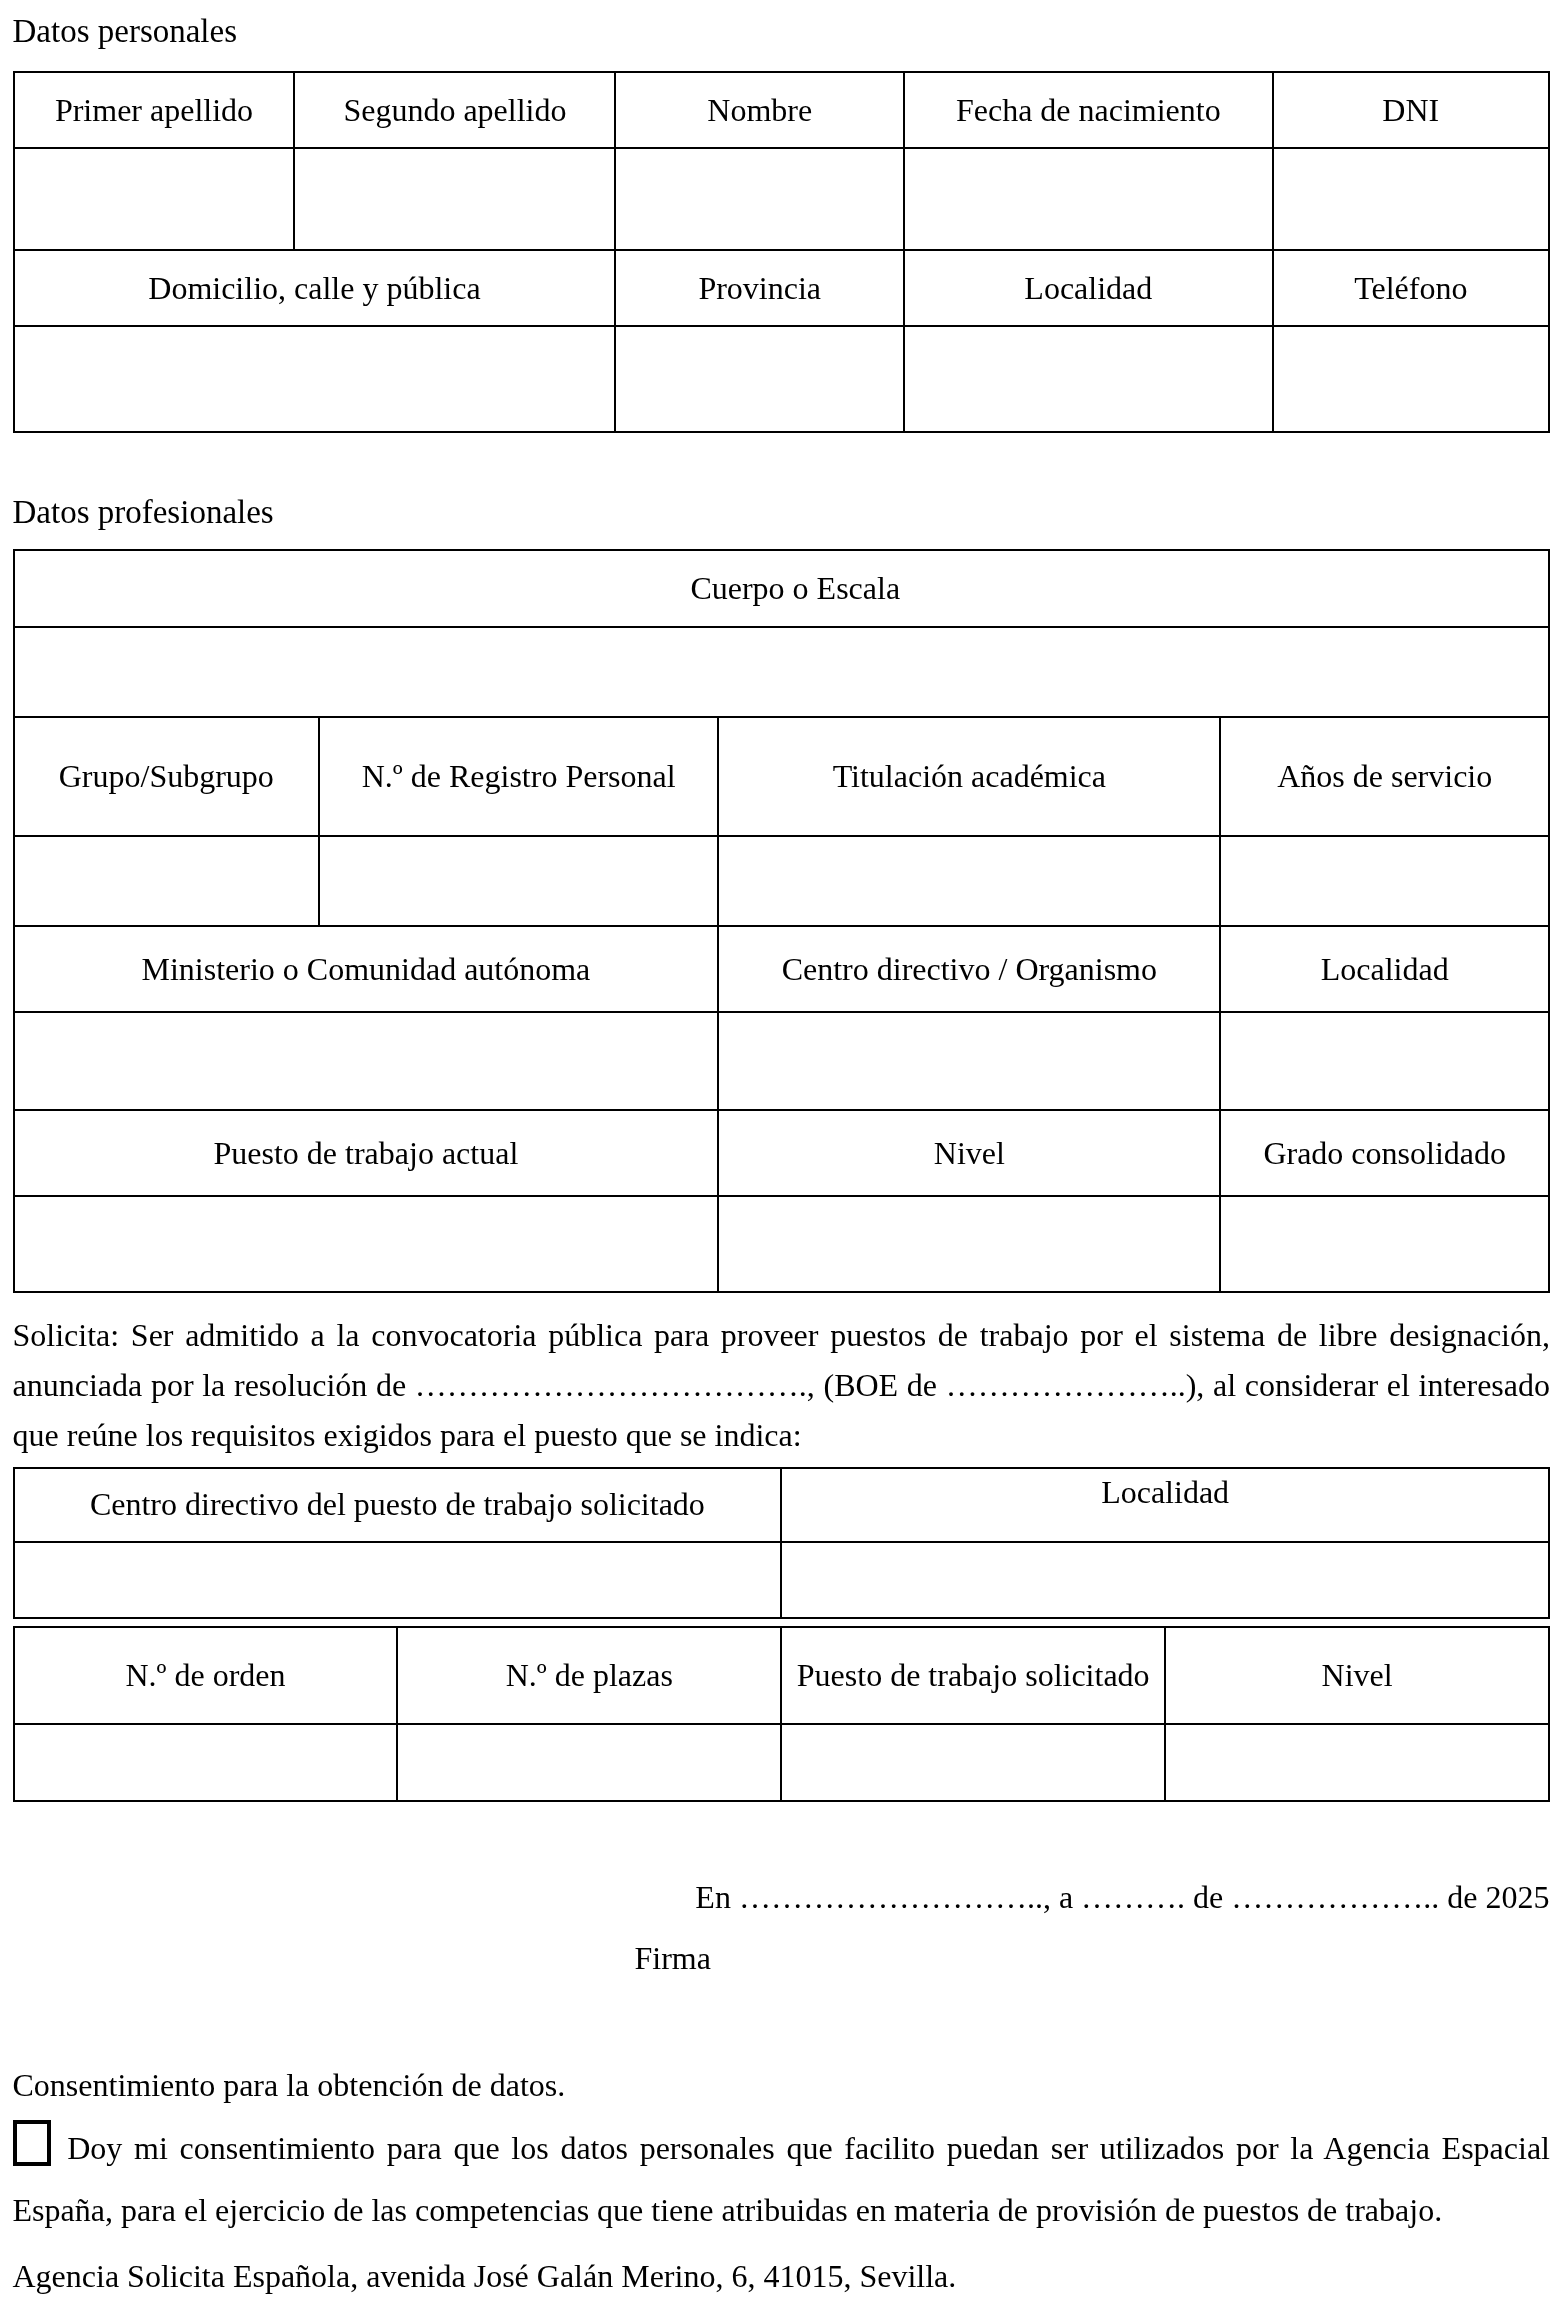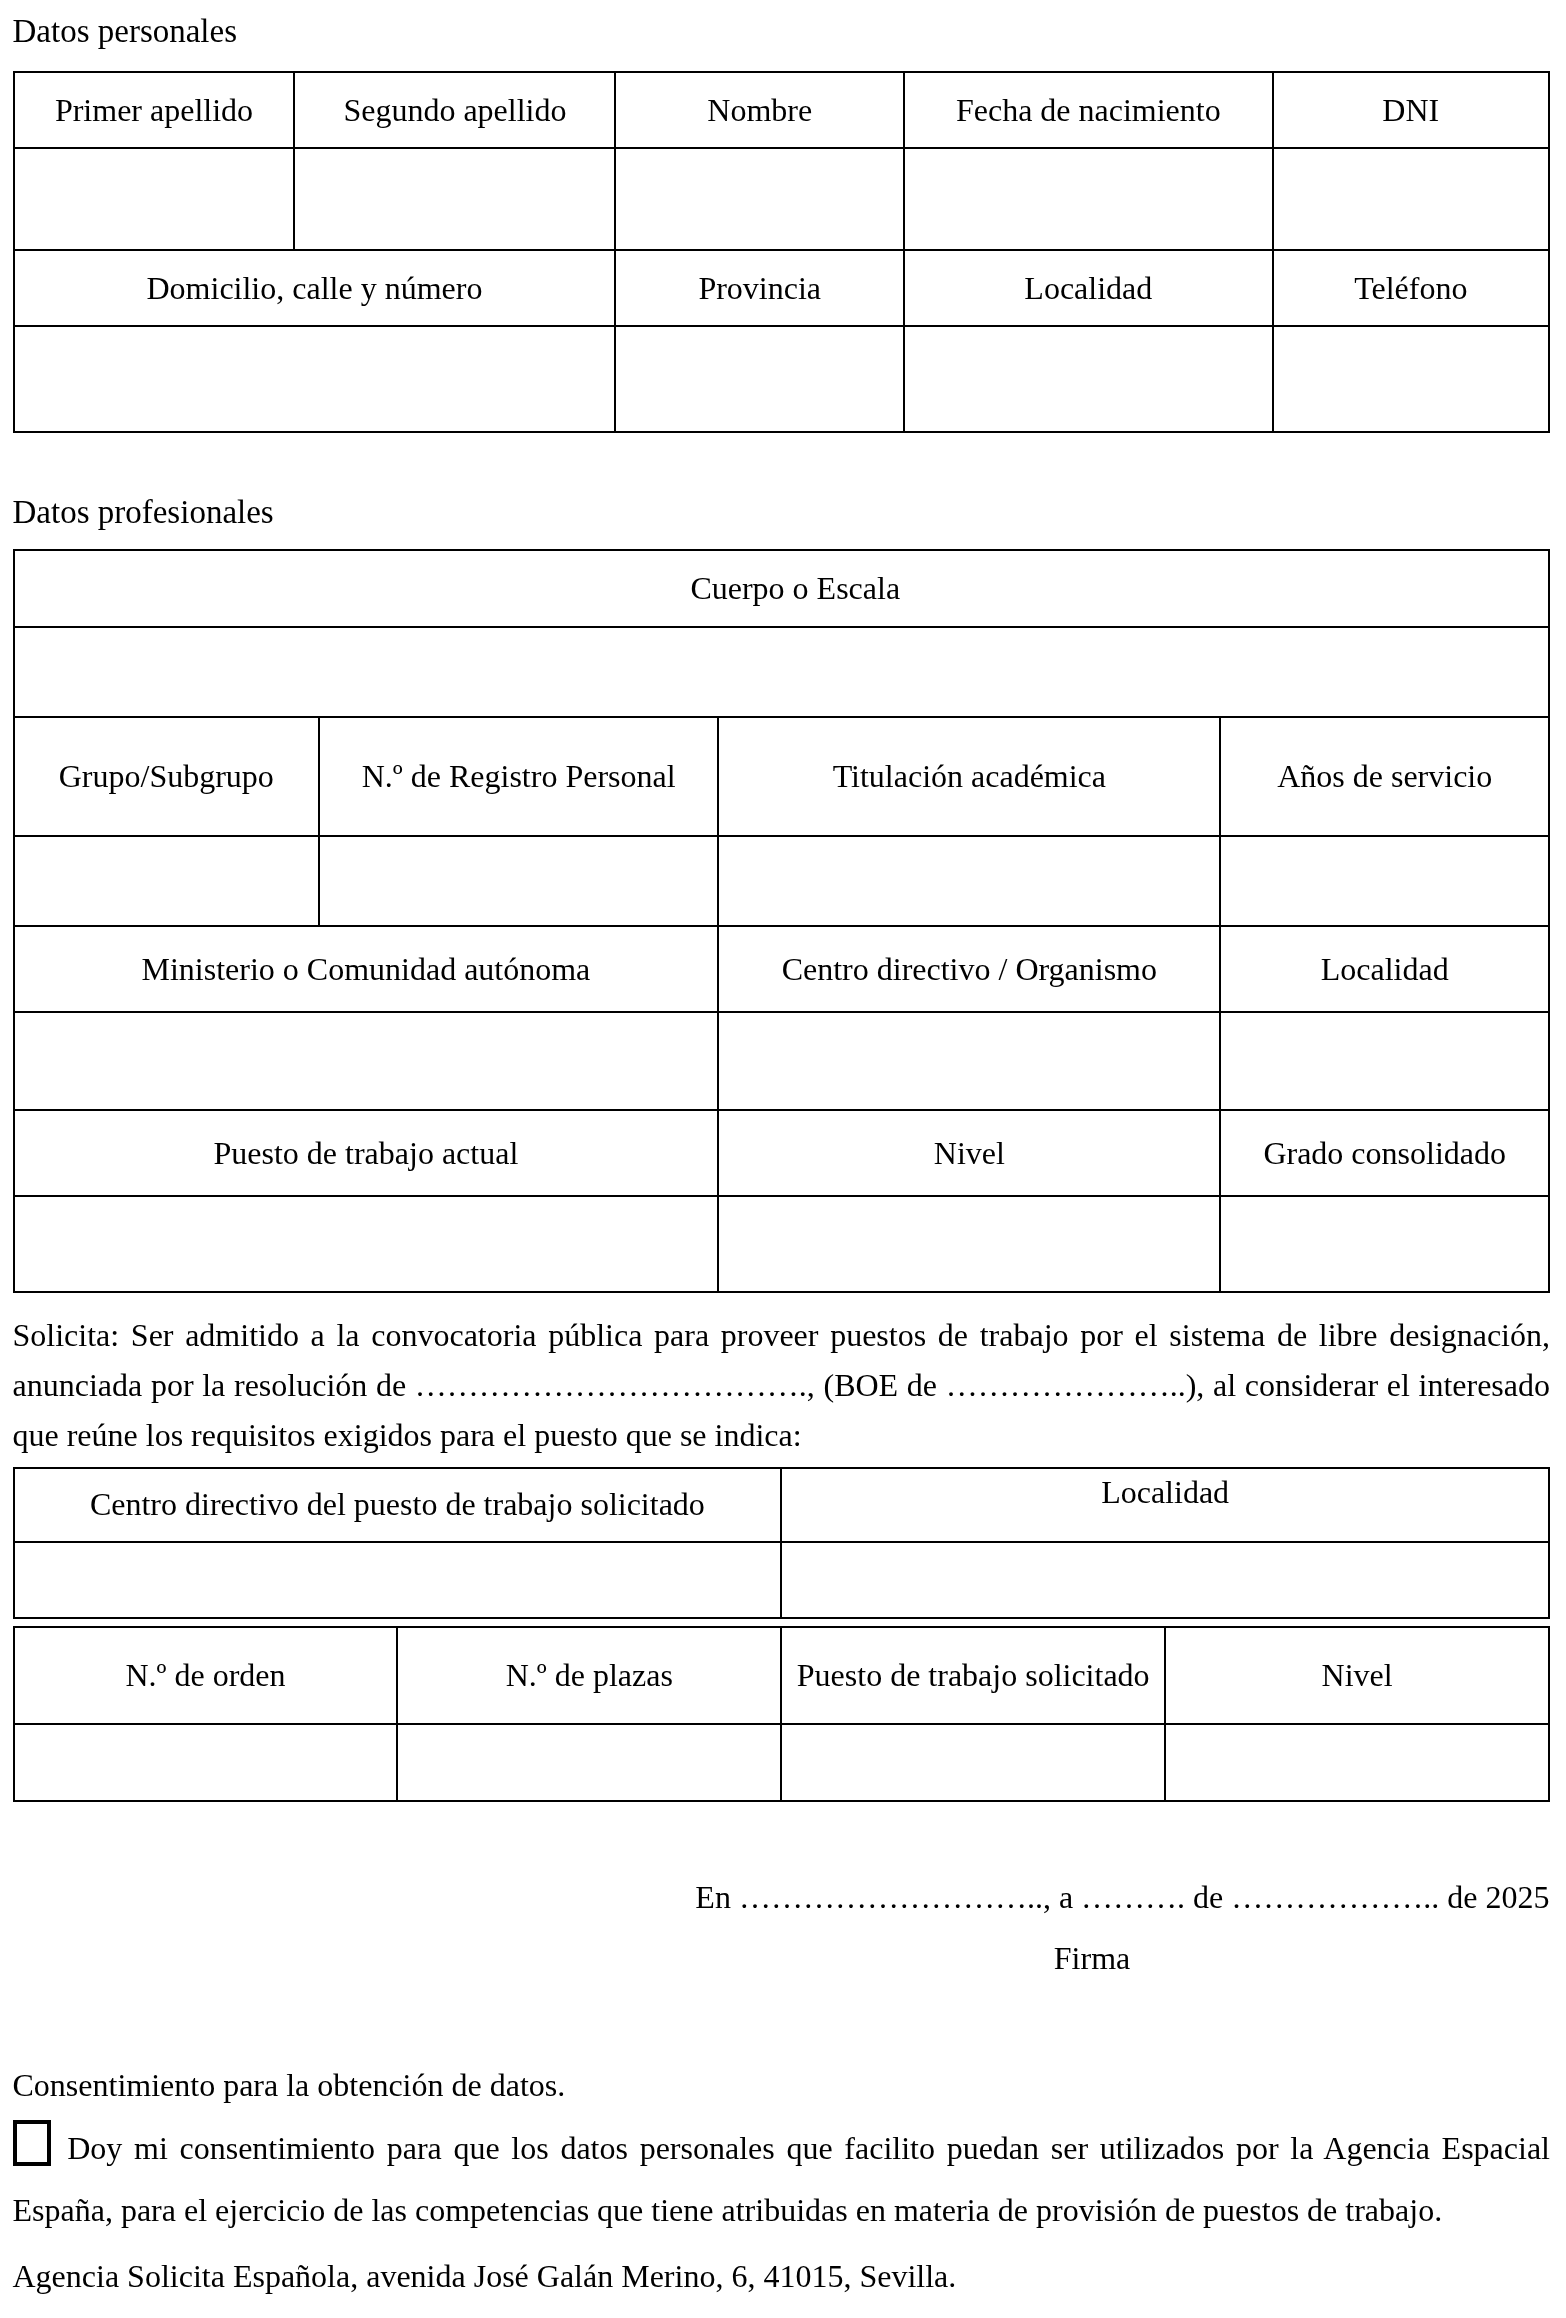"Domicilio, calle y número" th { text: número -> pública }
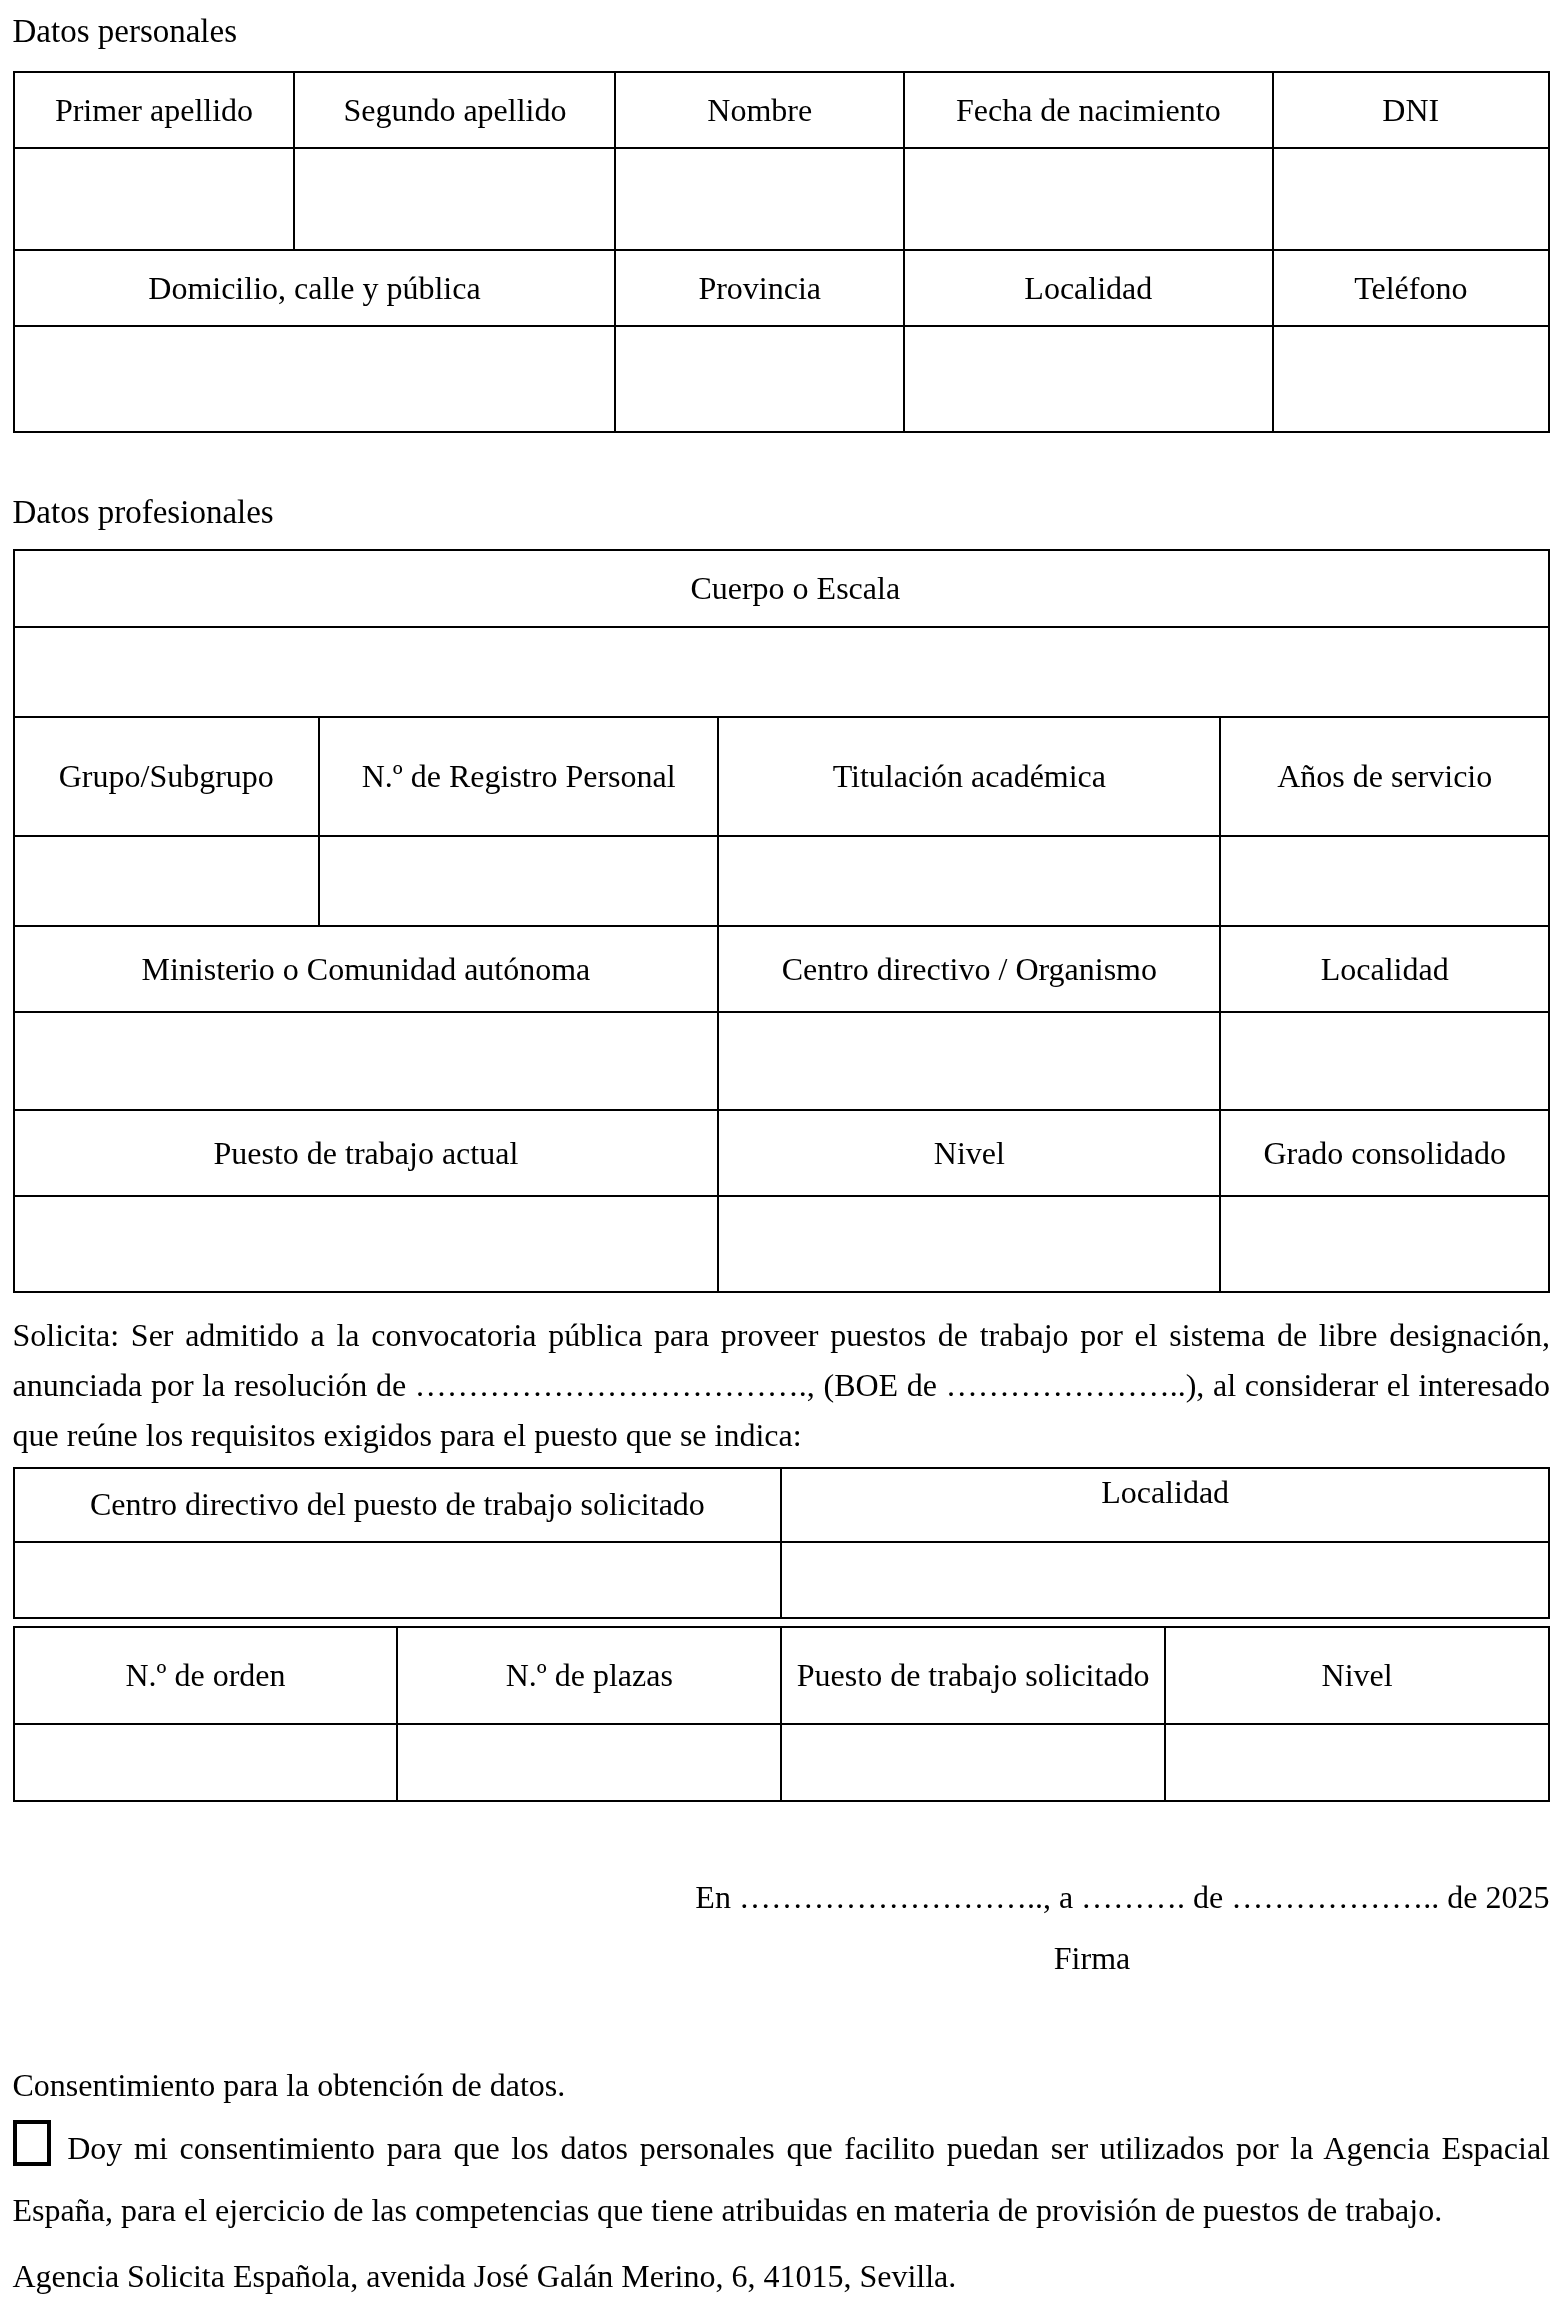"Firma" .firma { text-align: center -> left }
